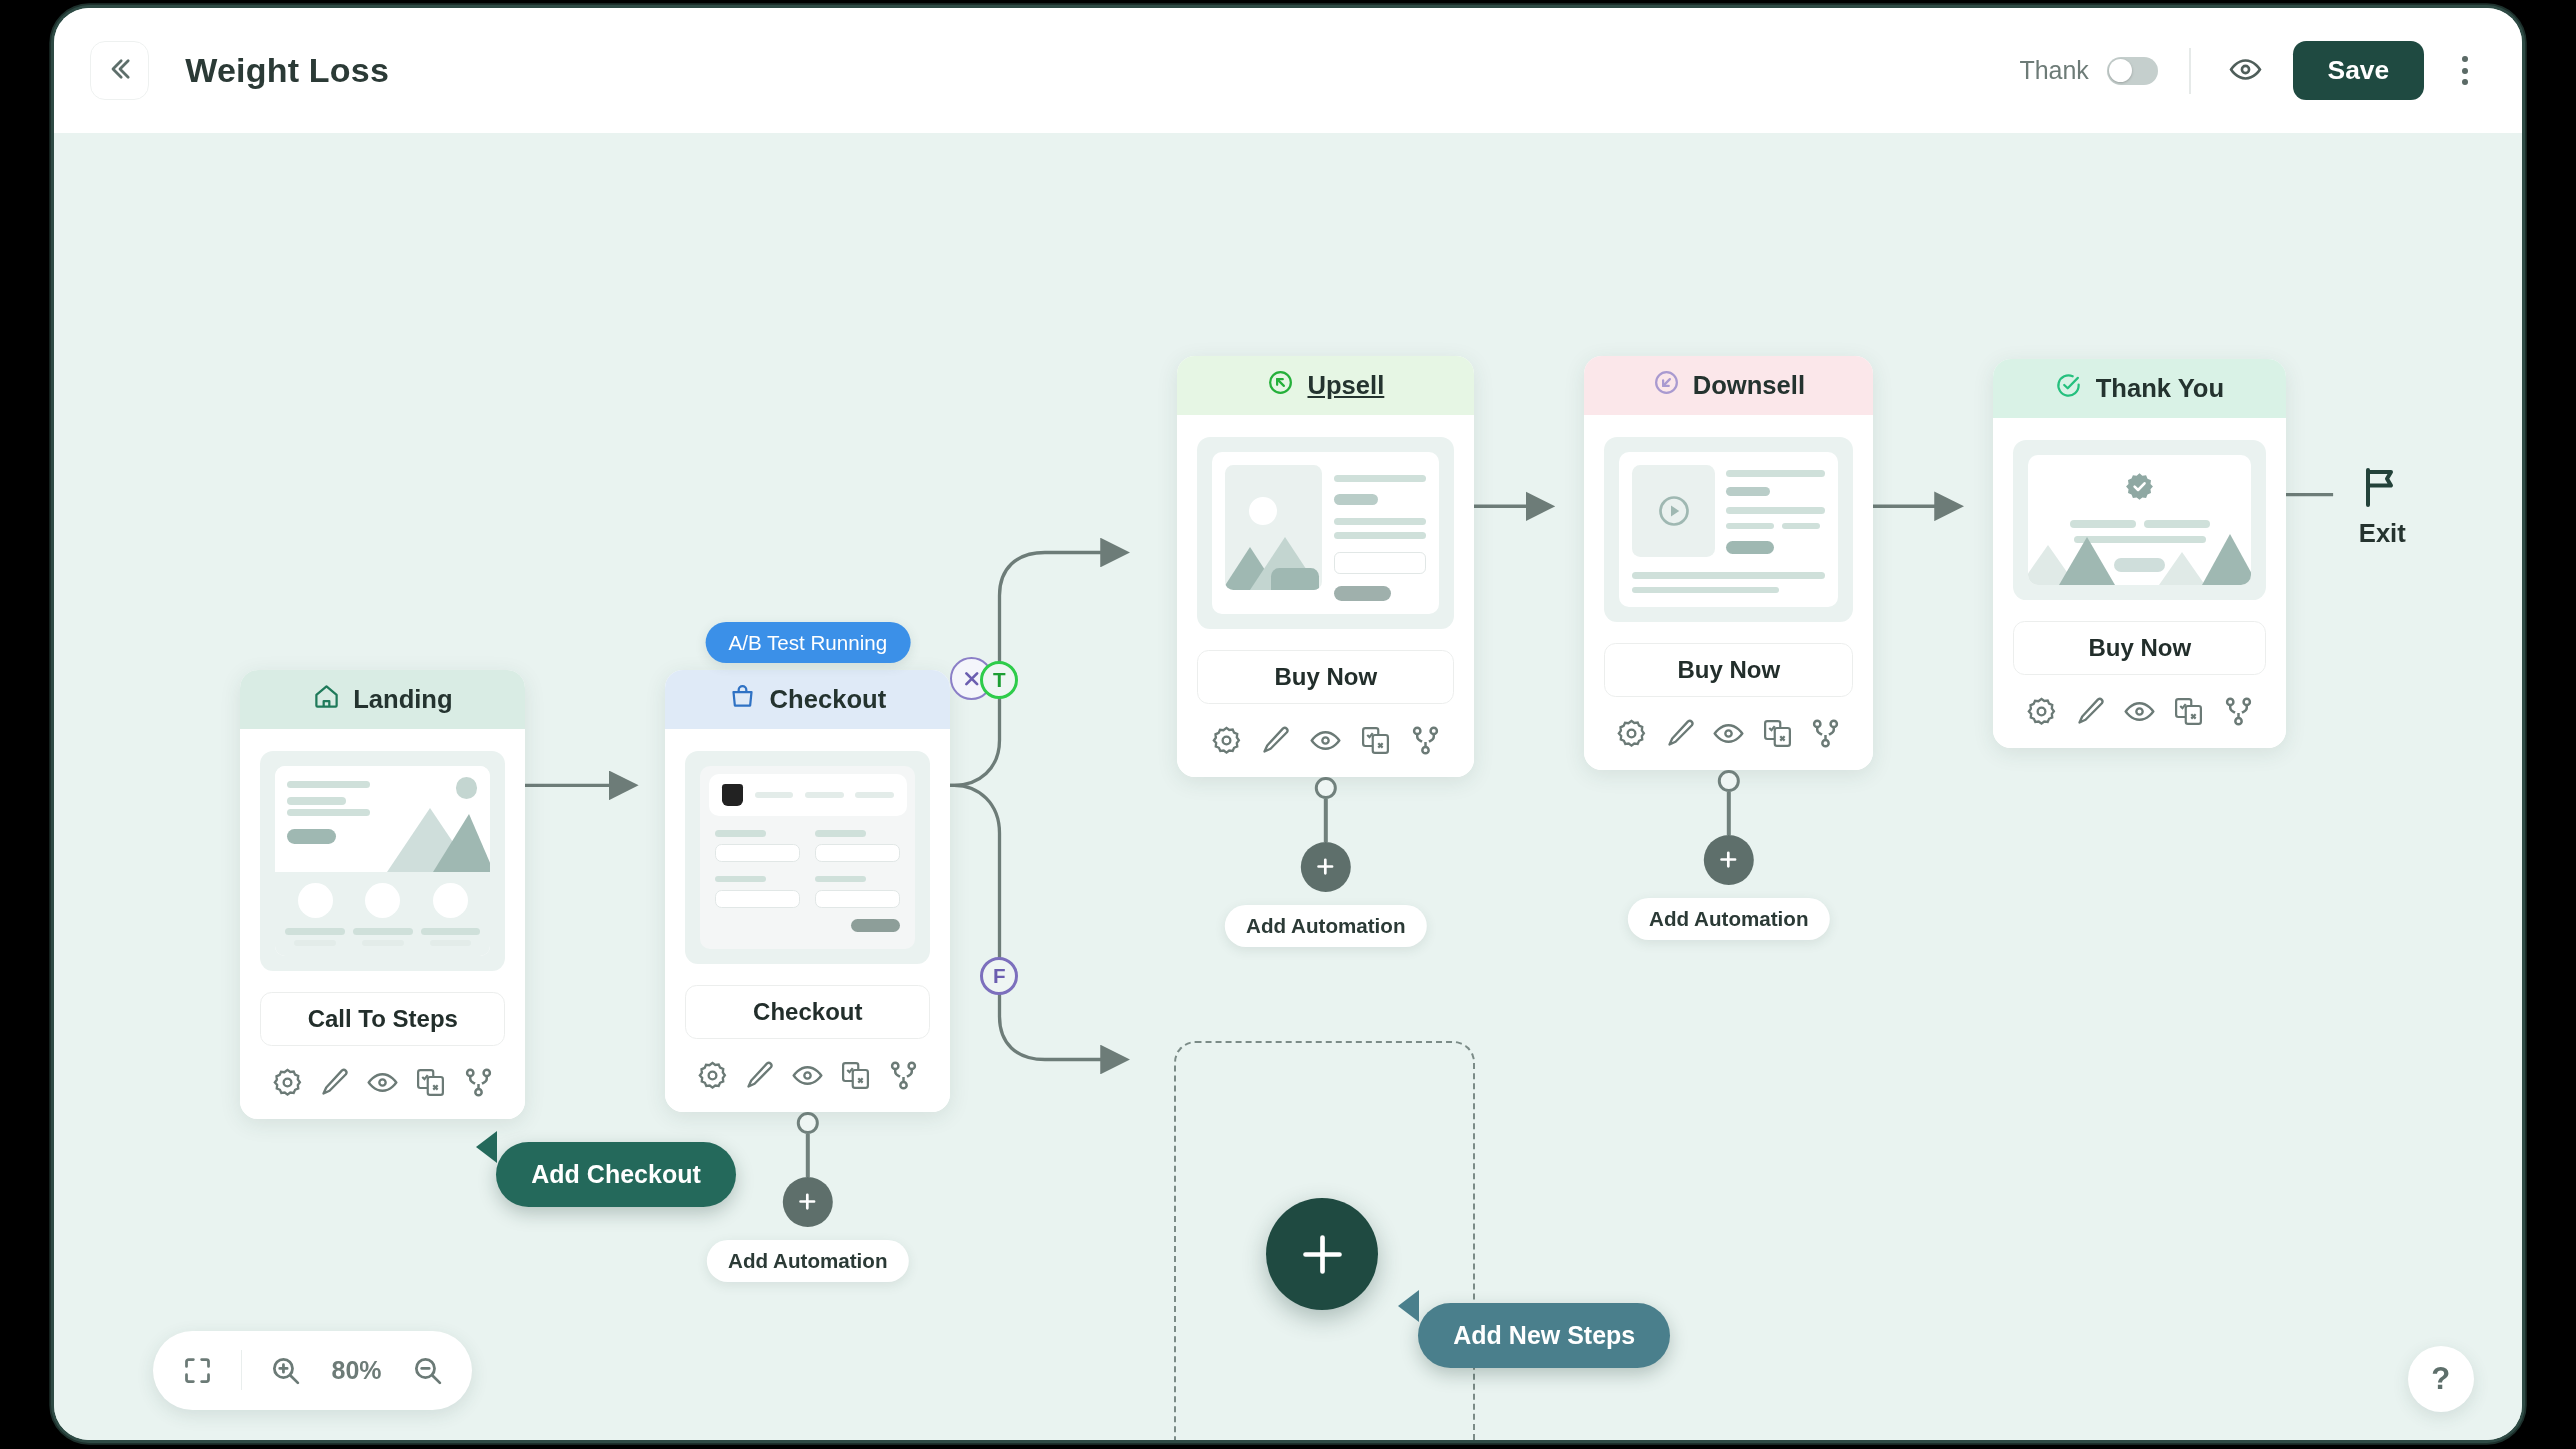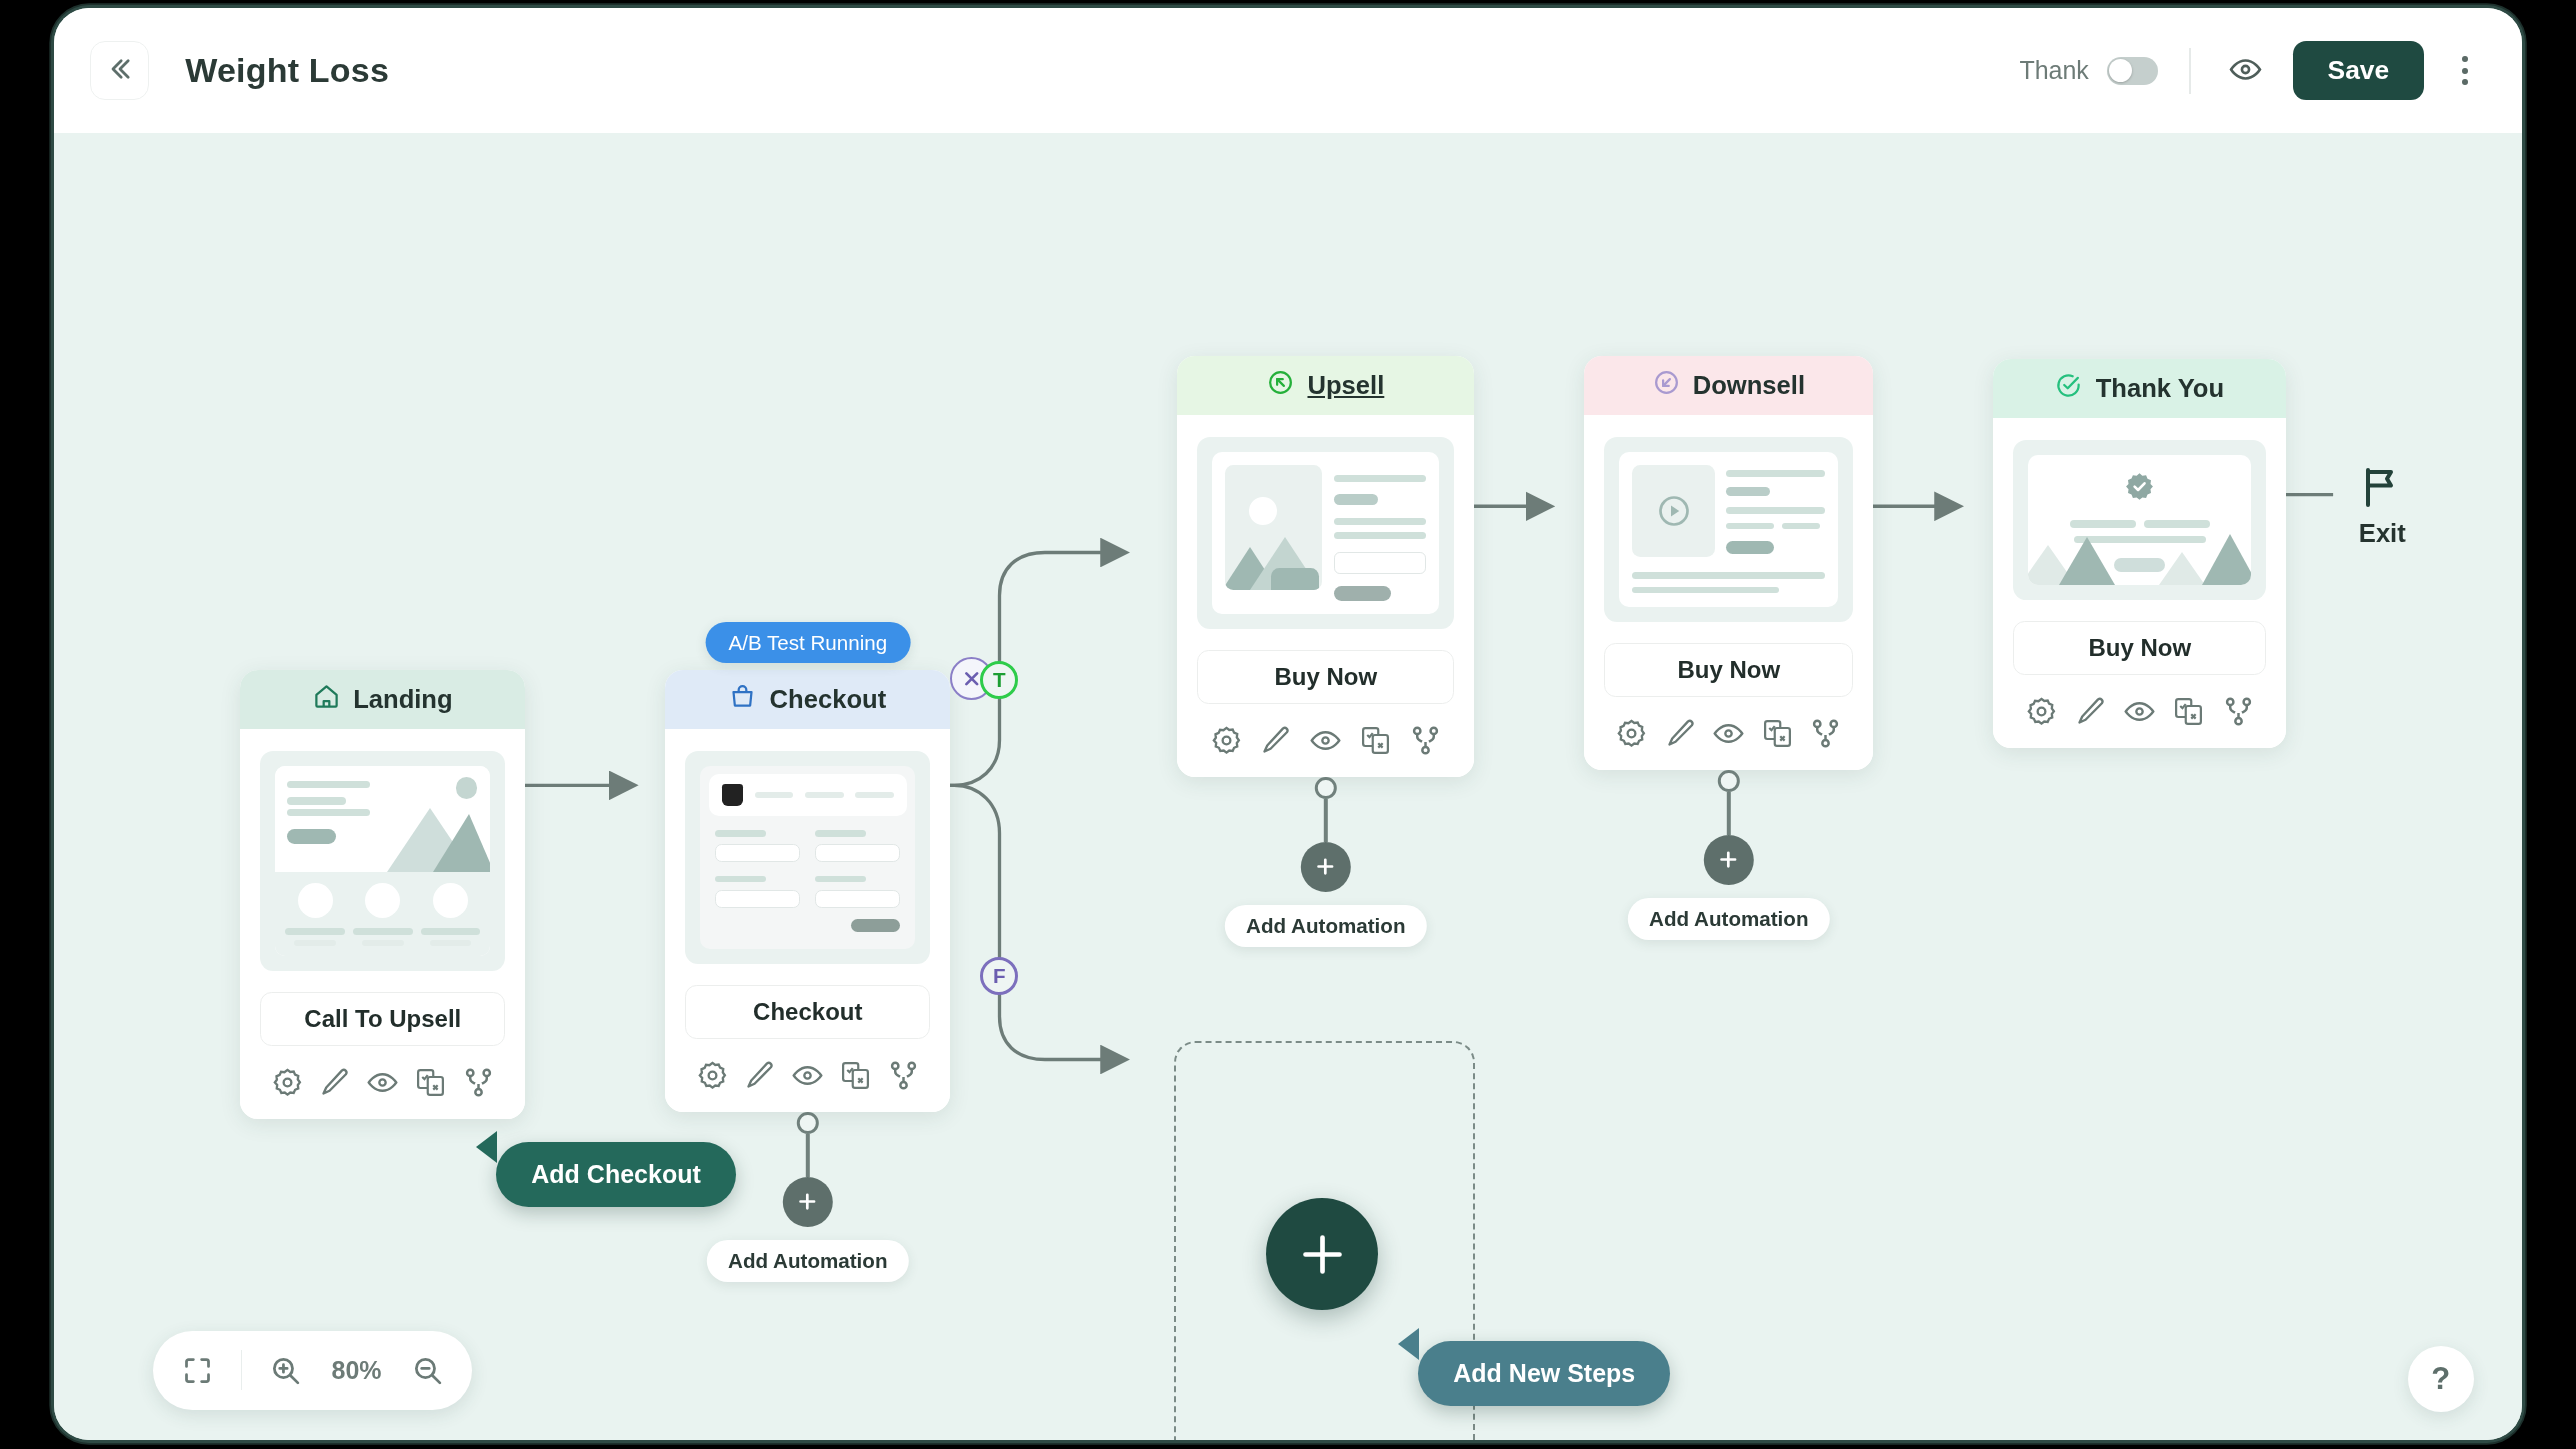"Call To Upsell" div.node-cta { text: Upsell -> Steps }
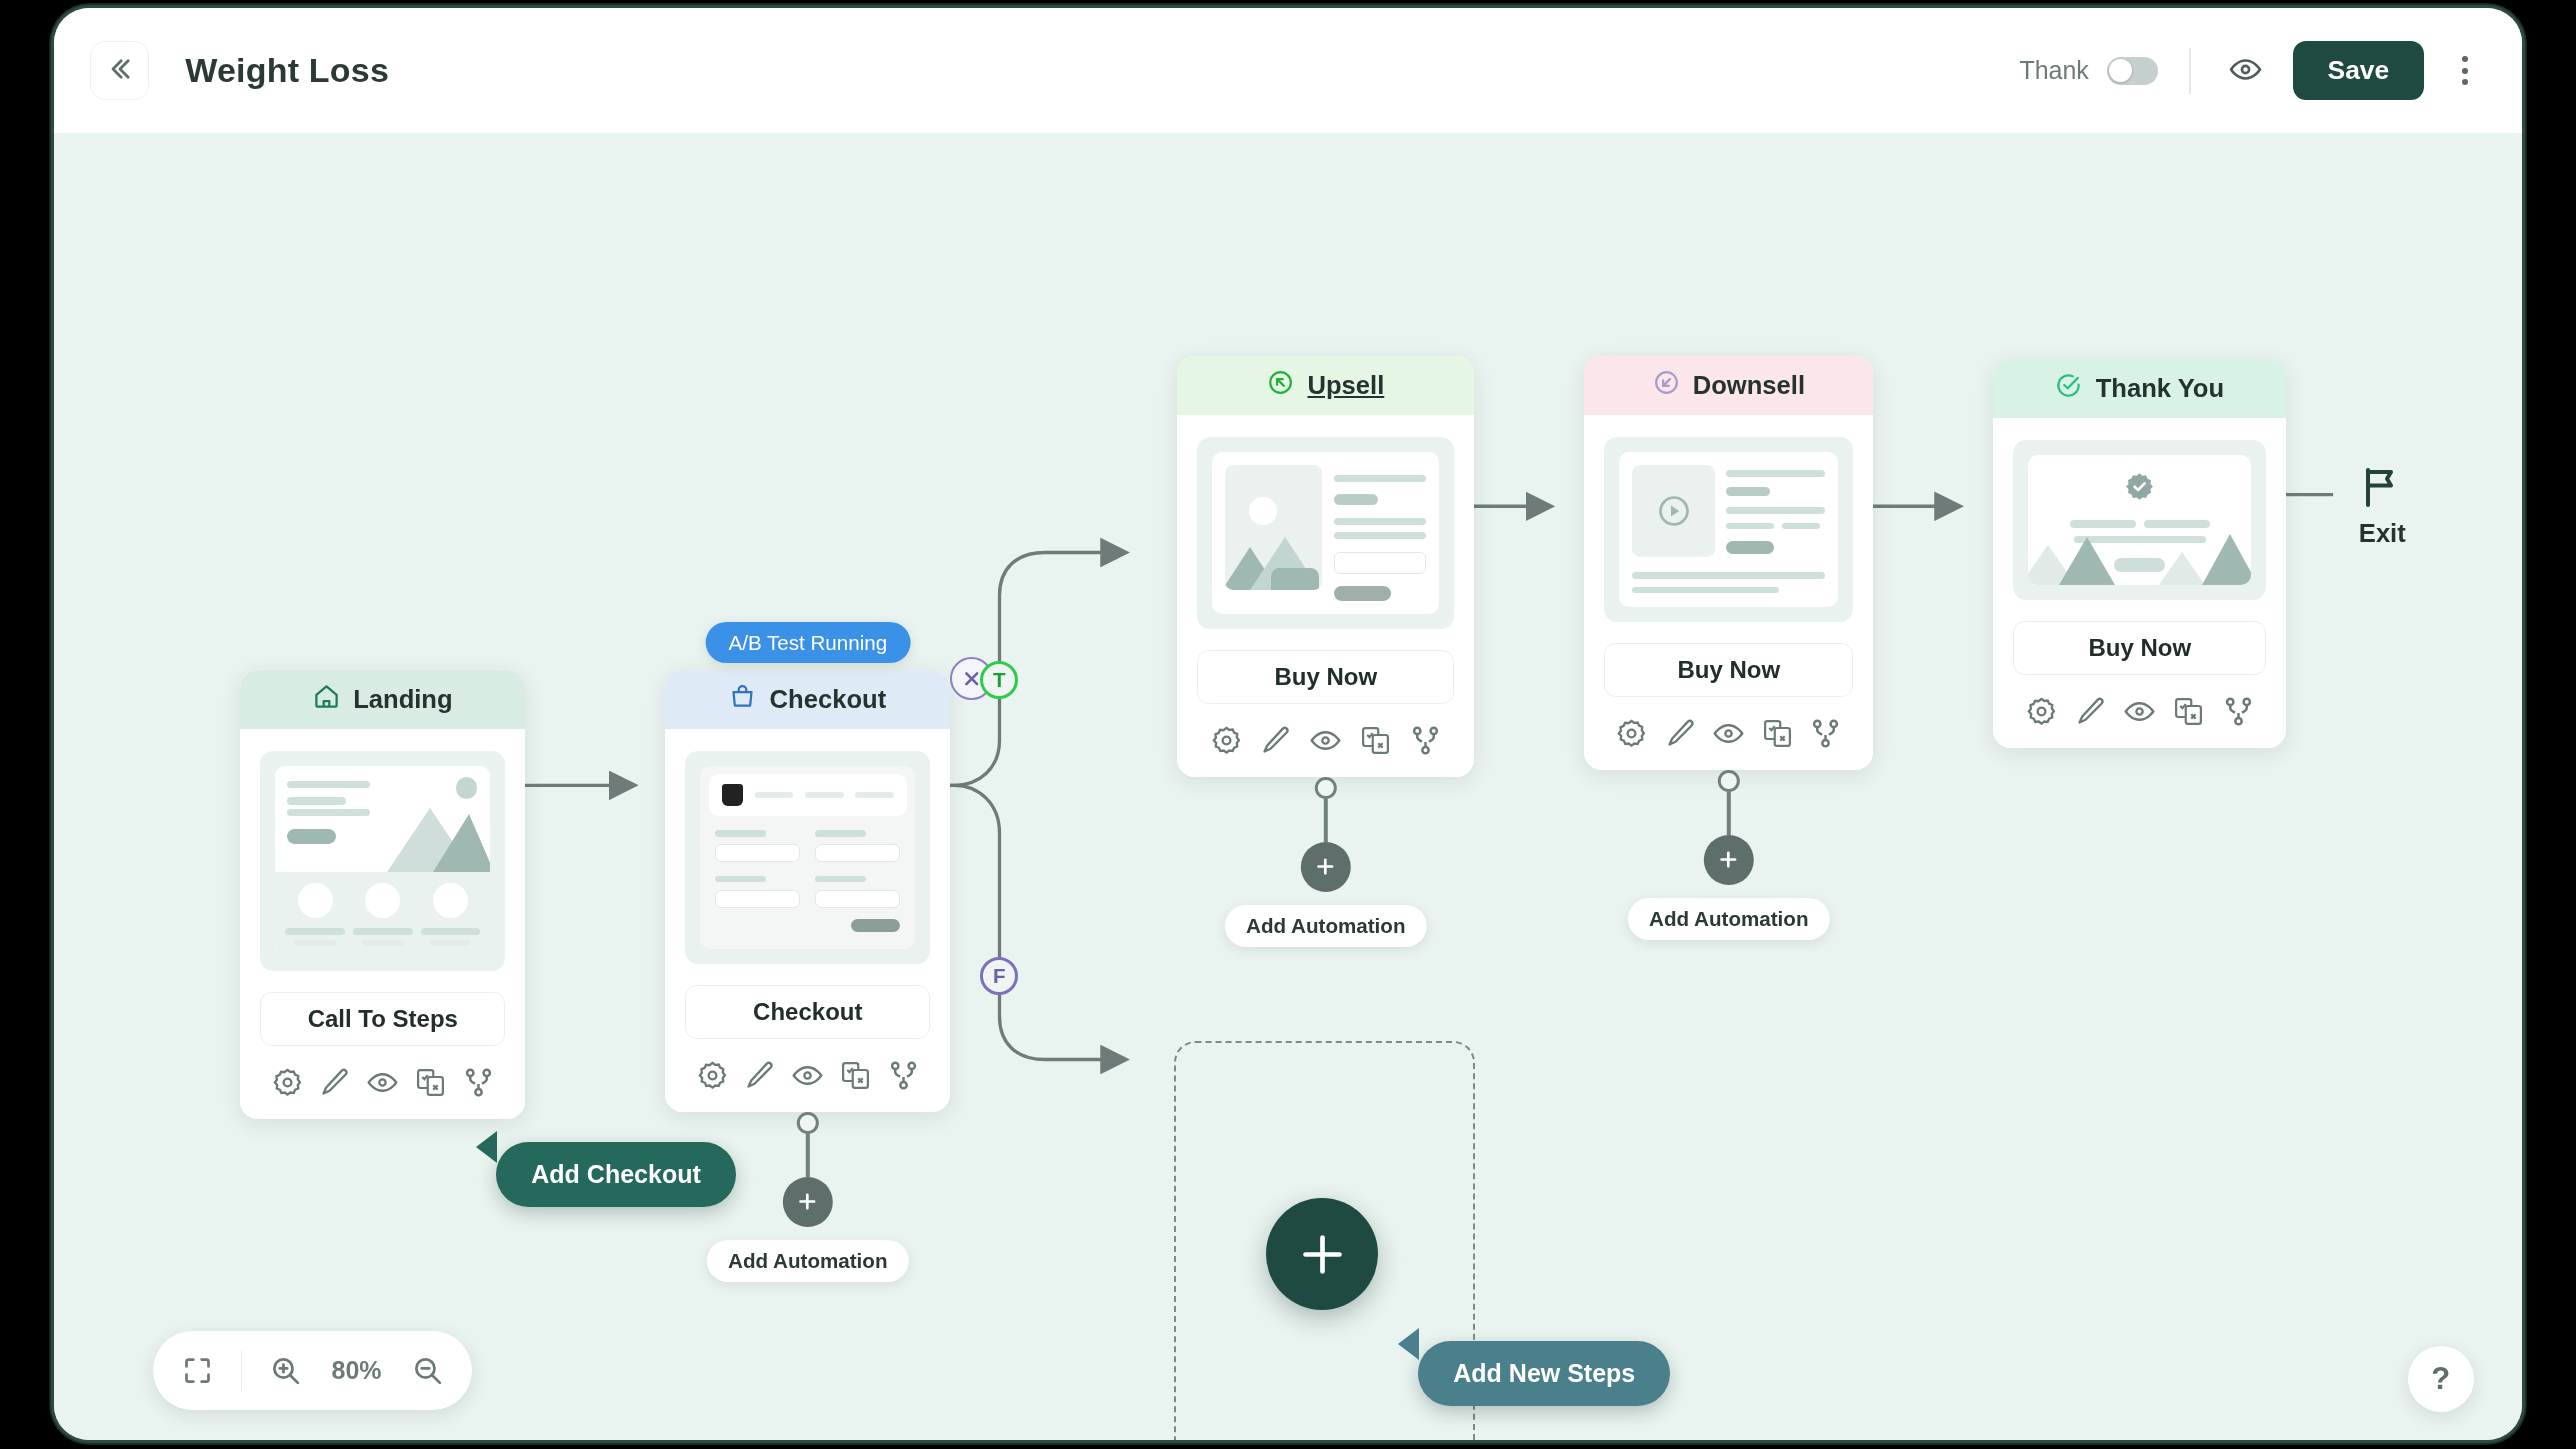"Add New Steps" div.tooltip { top: 1208px -> 1170px }
